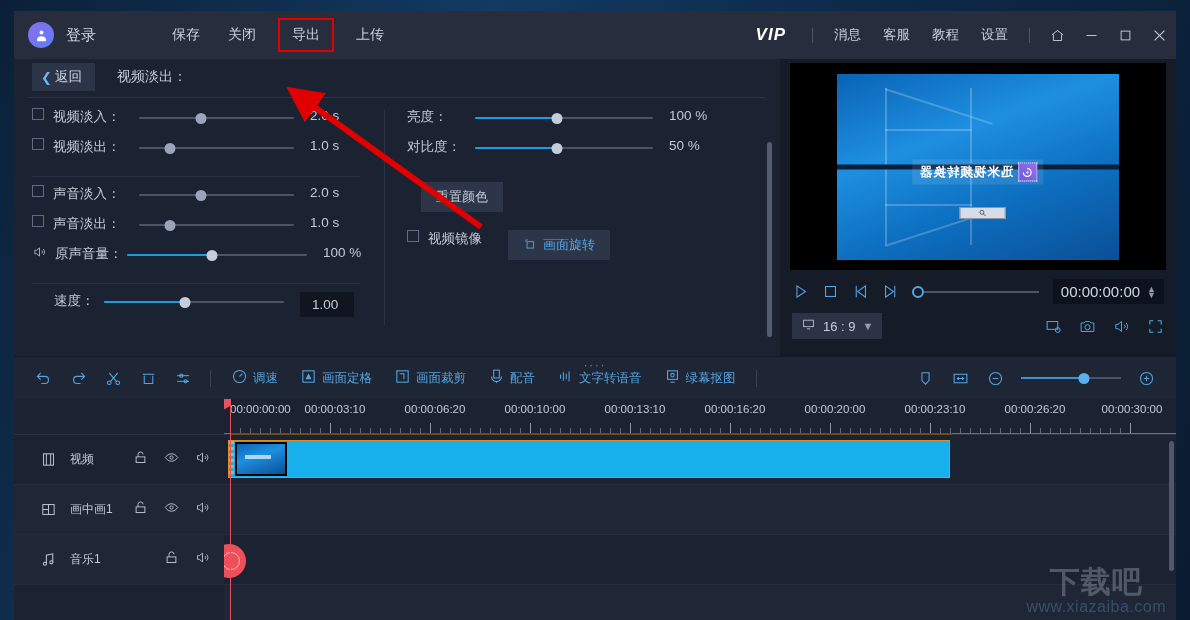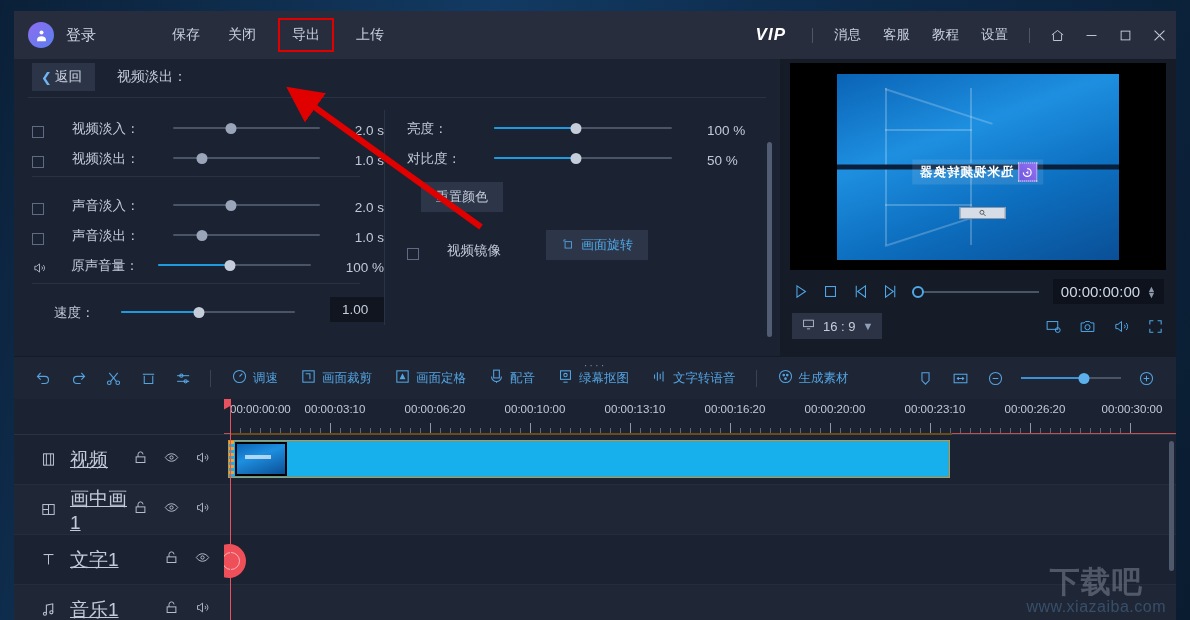"视频淡入：" .row { align-items: flex-end -> flex-start; gap: 19px -> none }
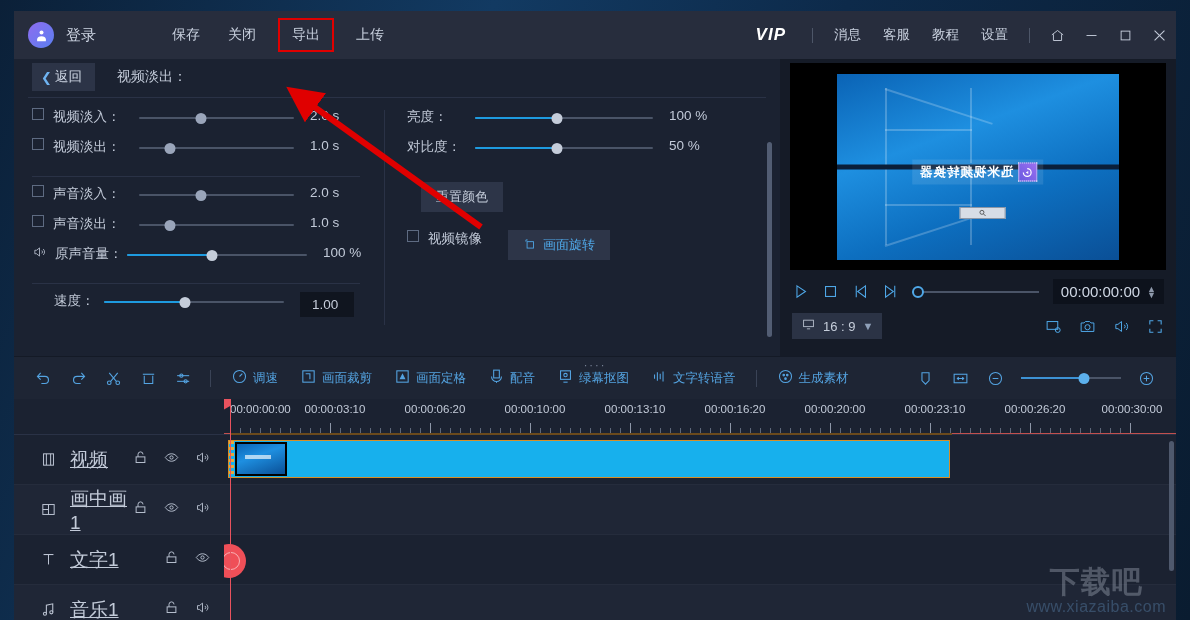"画面裁剪" span.tool { order: before "画面定格" -> after "画面定格" }
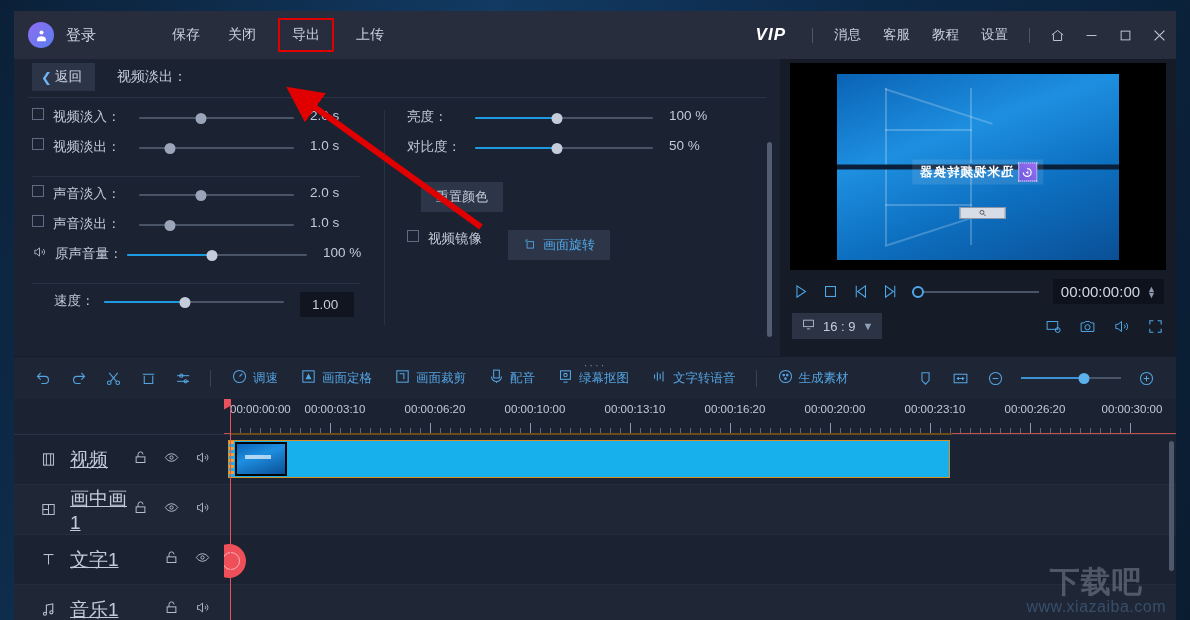"绿幕抠图" span.tool { order: before "文字转语音" -> after "文字转语音" }
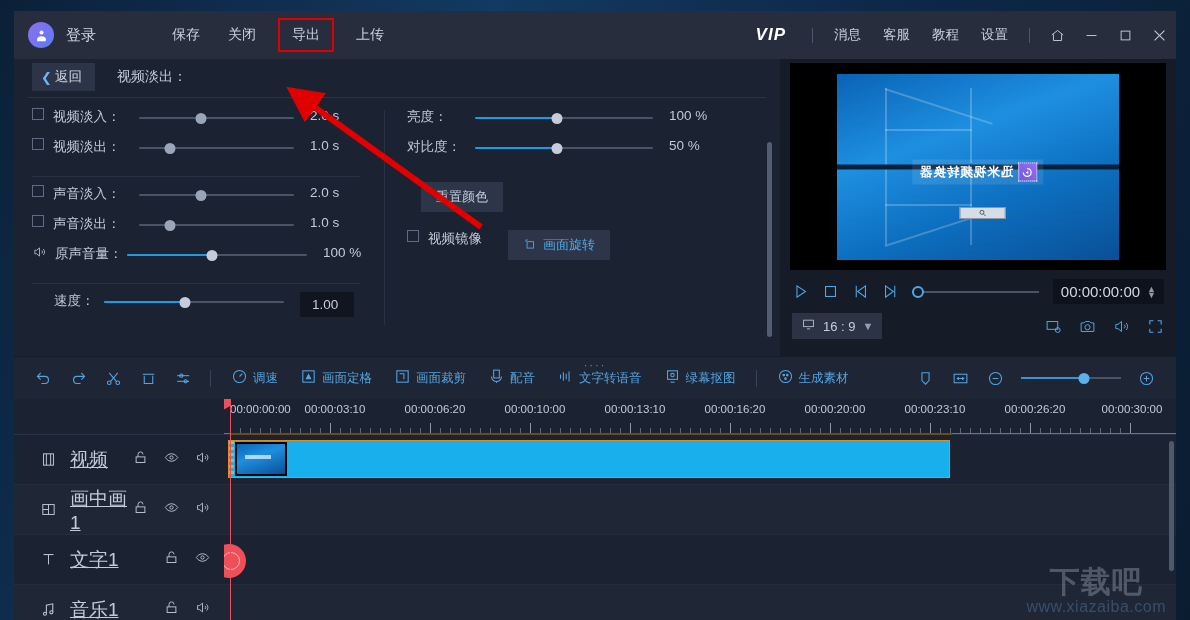"生成素材" span.tool { html: <span> <span> <svg> <circle></circle> <circle></circle> <circle></circle> <circle></circle> </svg> </span> <span>生成素材</span> </span> -> none }
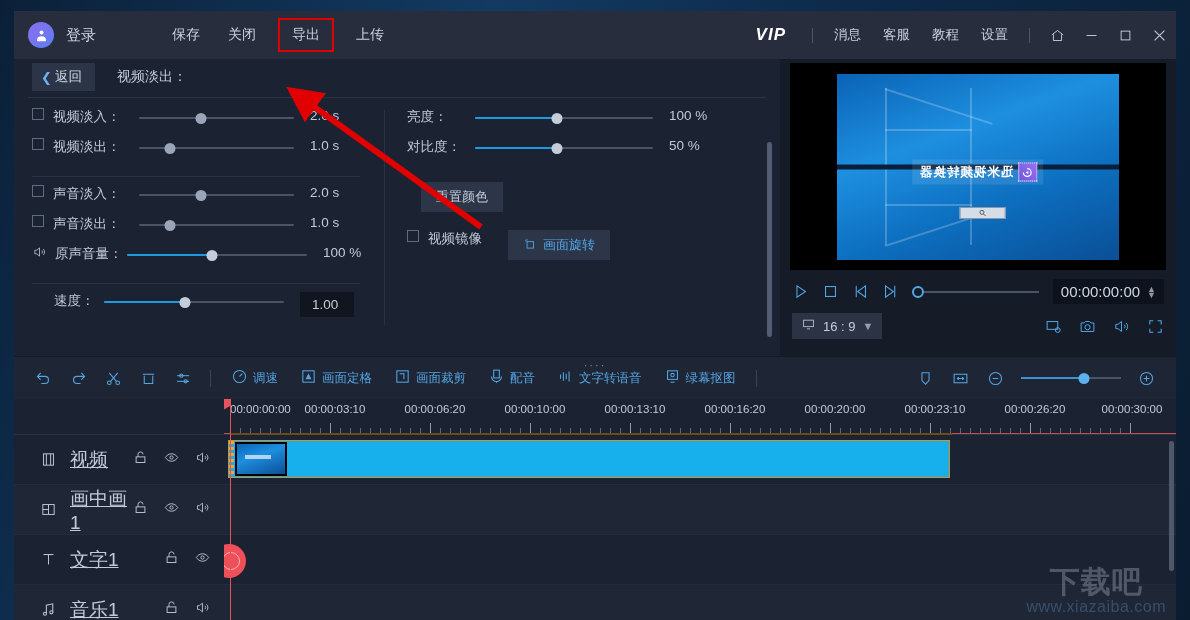"视频" .tname { font-size: 19px -> 12px; text-decoration: underline -> none }
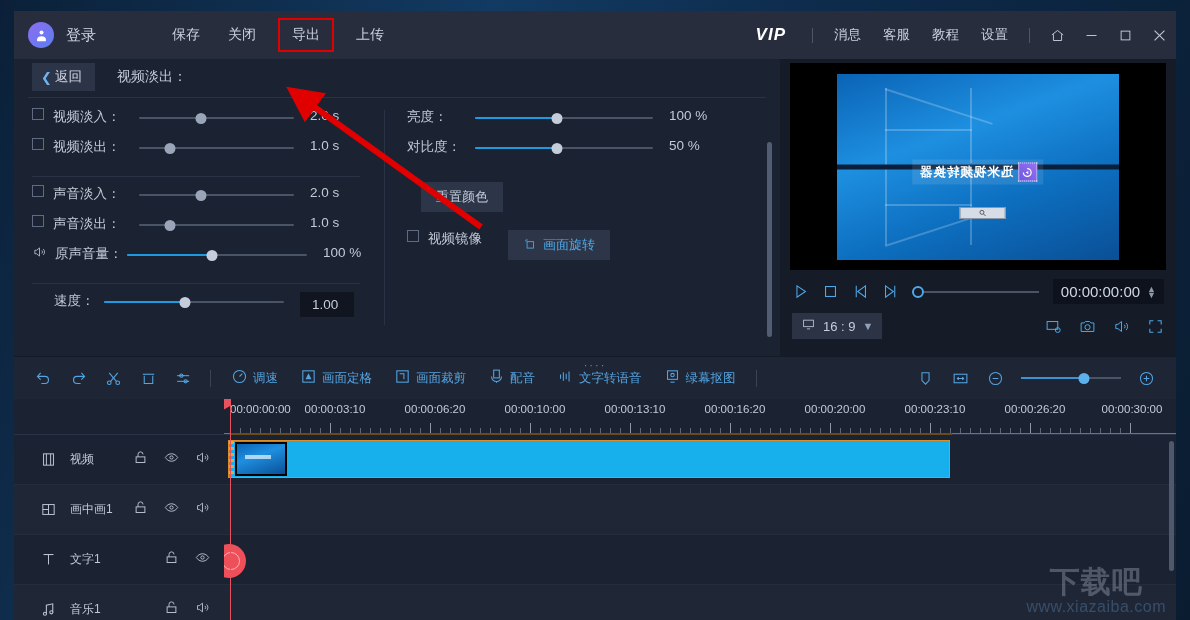"文字1" div.trow { html: <div> <span> <svg> <line></line> <line></line> </svg> </span> <span>文字1</span> <span> <span><svg> <rect></rect> <path></path> </svg></span> <span><svg> <path></path> <circle></circle> </svg></span> </span> </div> -> none }
